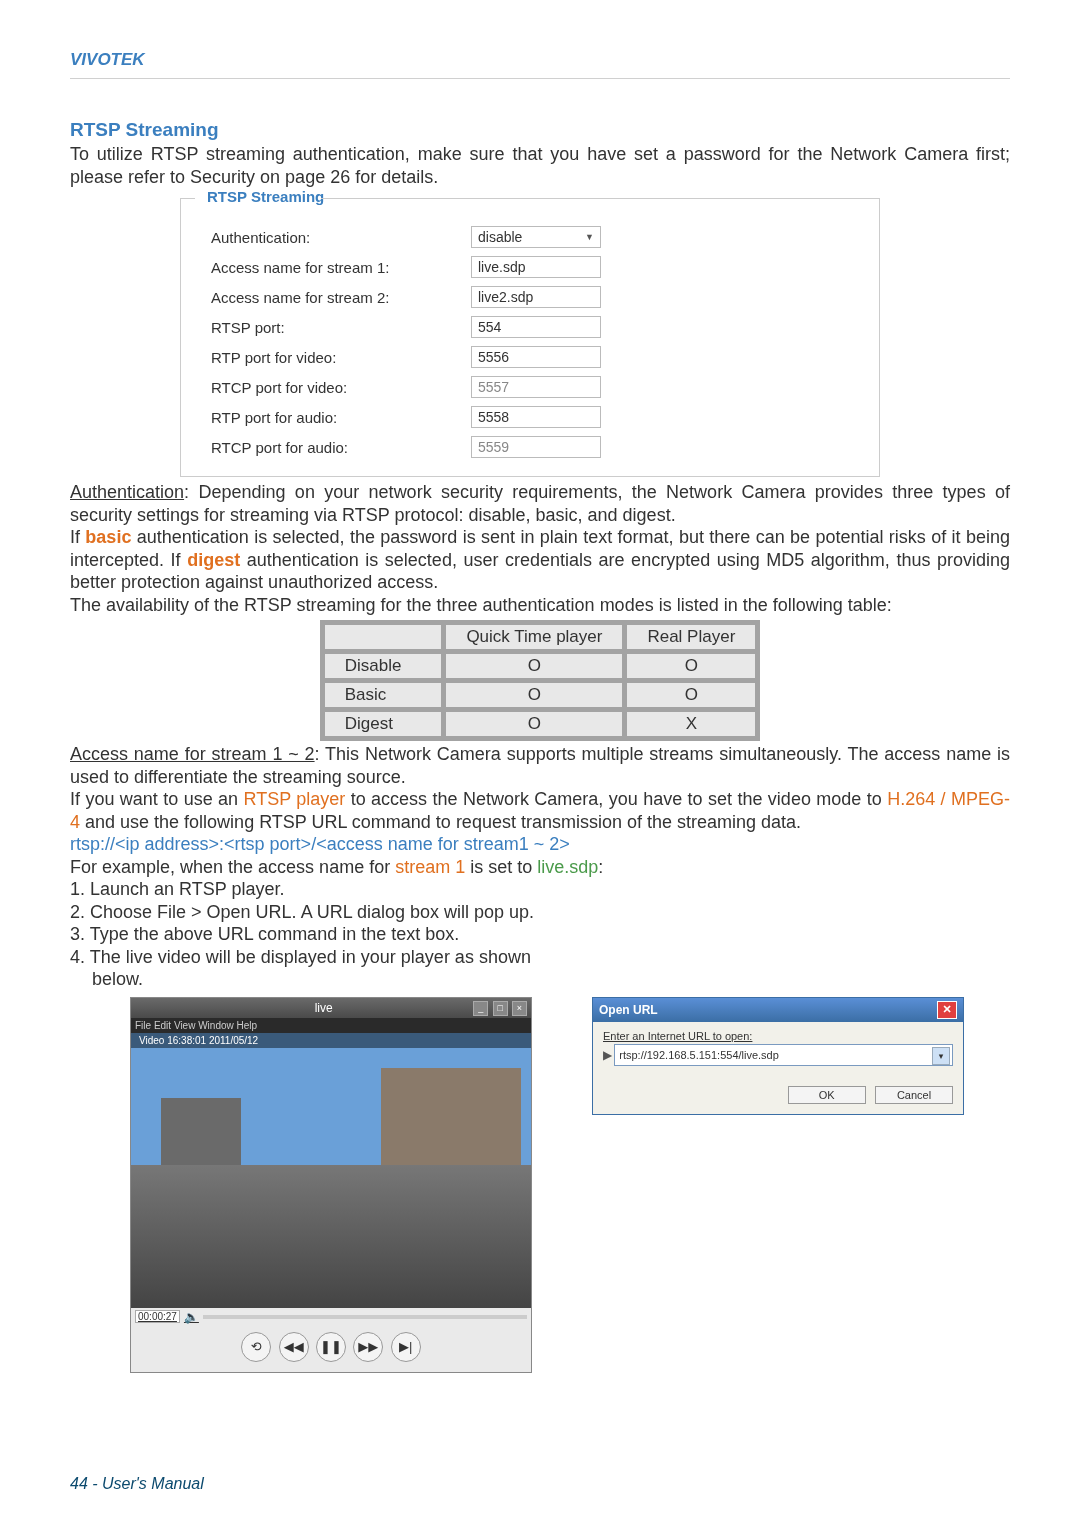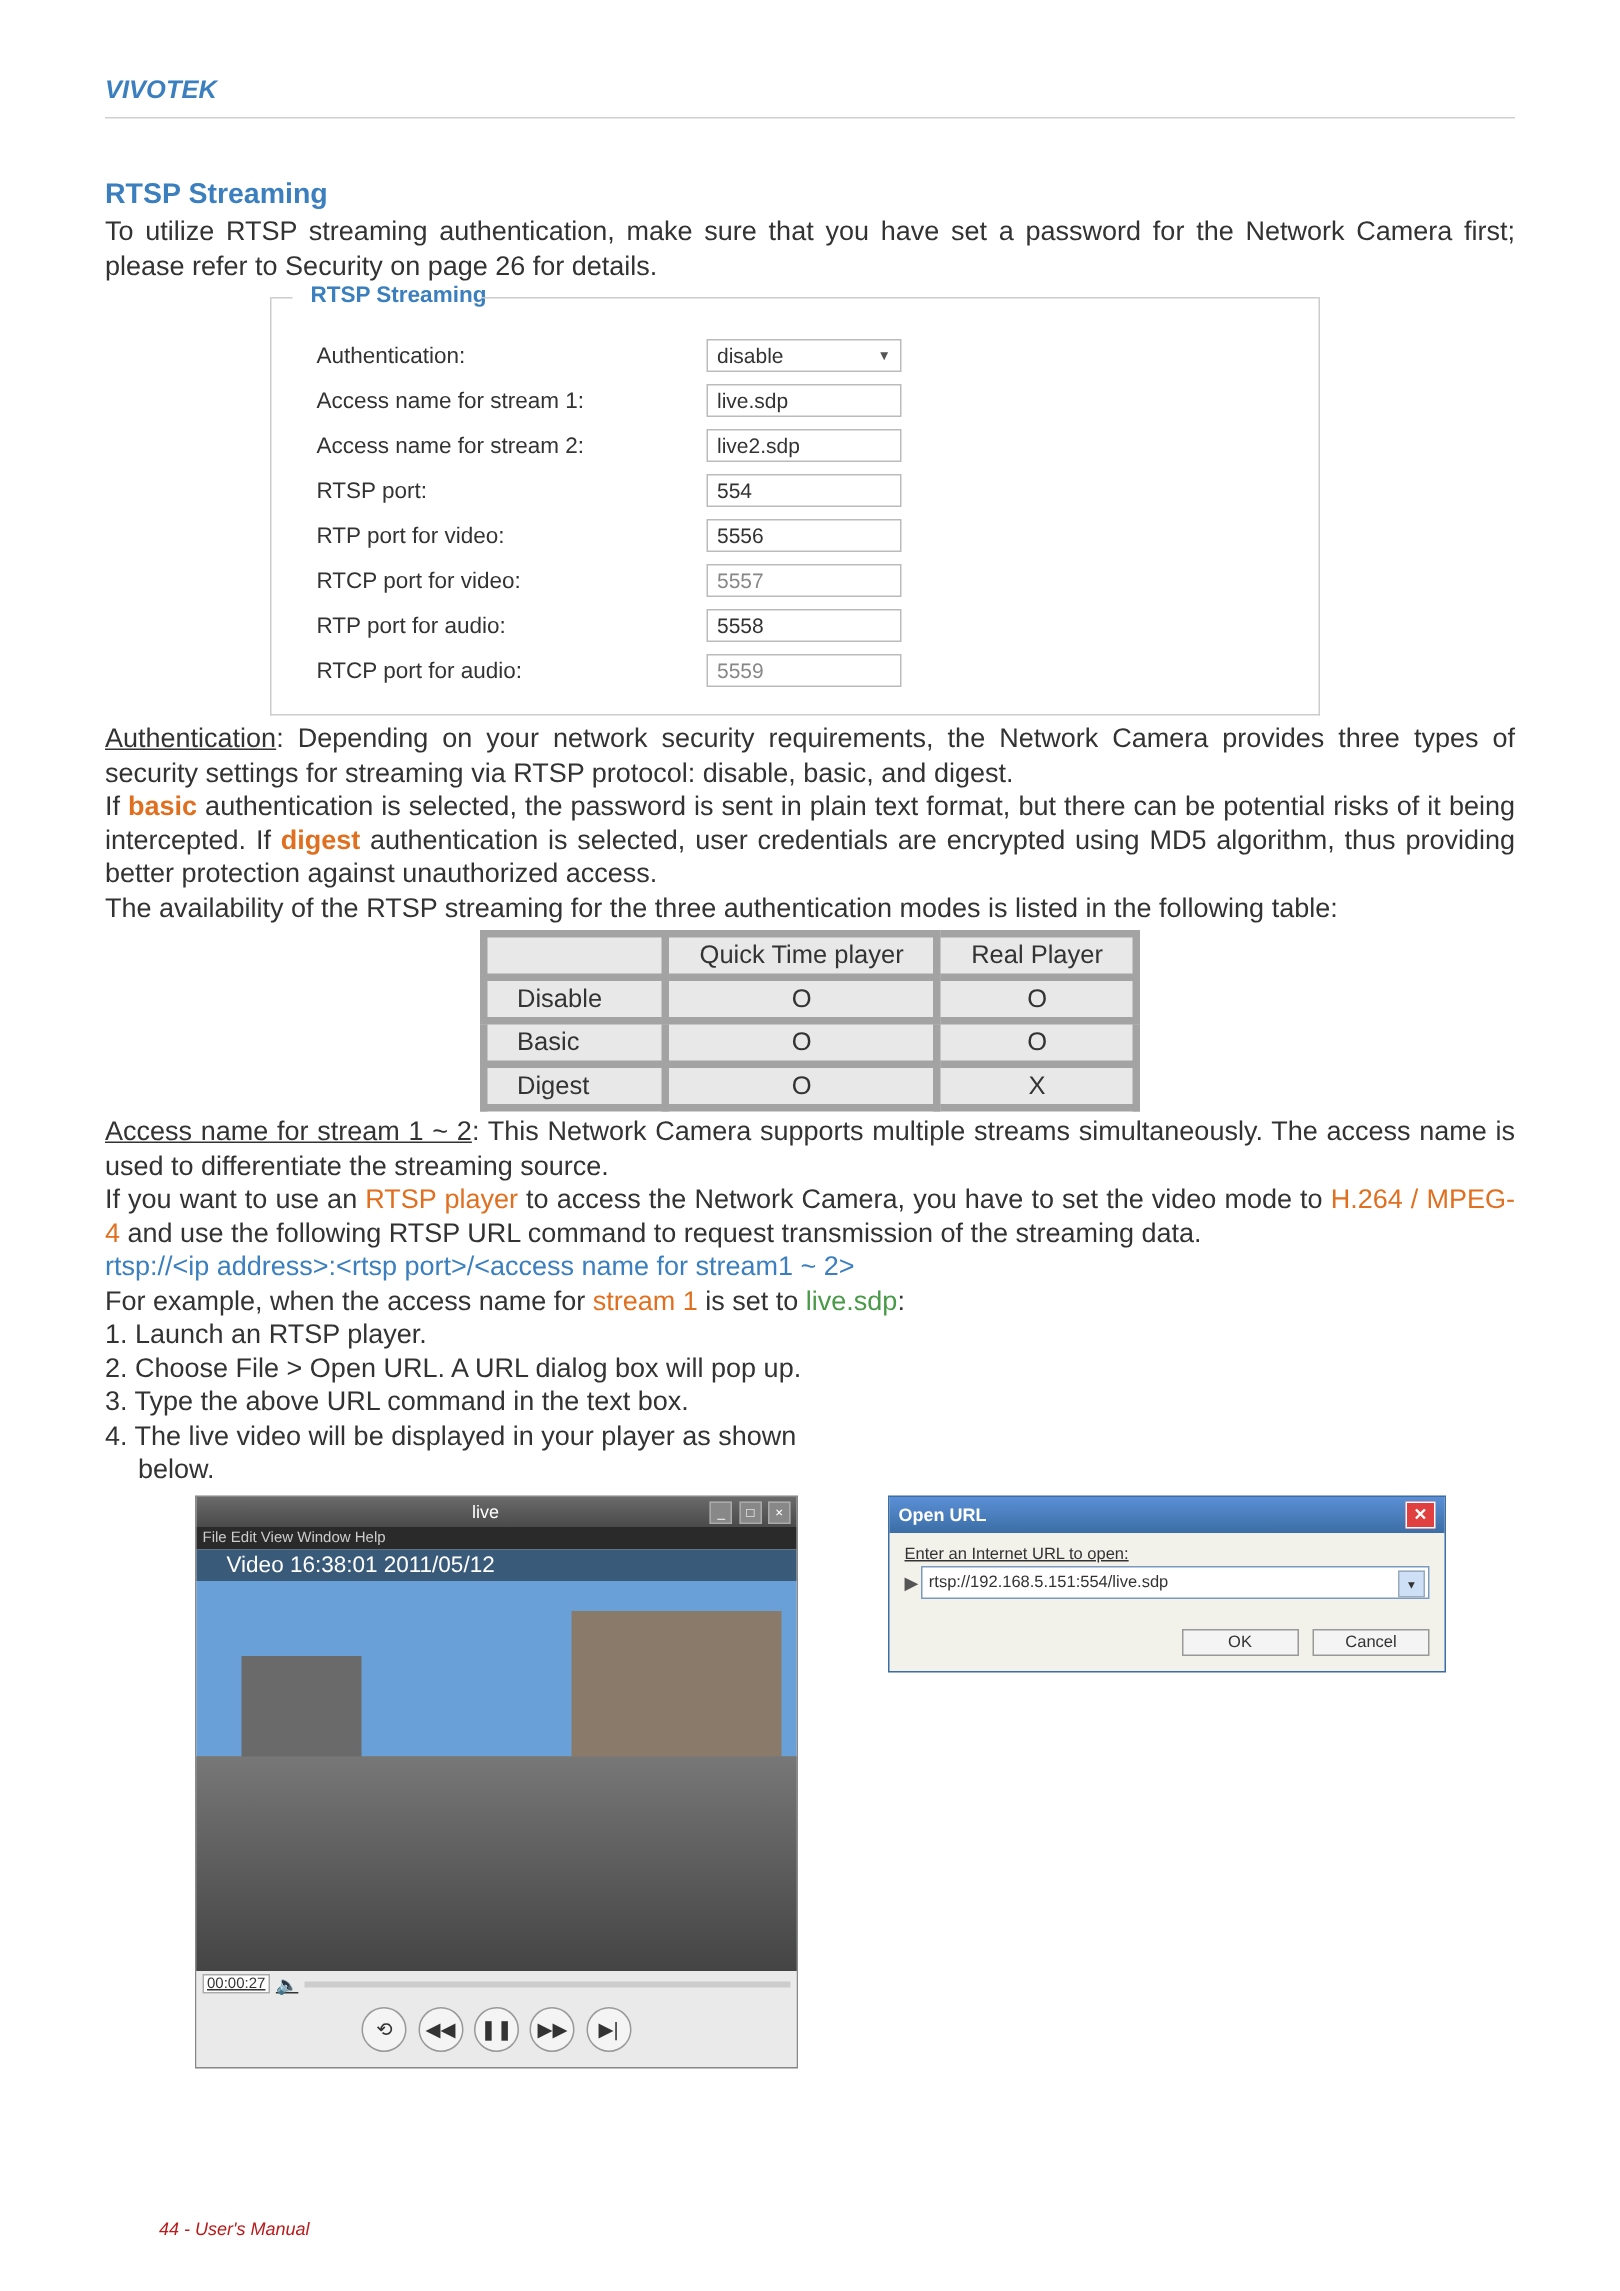"Video 16:38:01 2011/05/12" .player .overlay { font-size: 15px -> 10px; padding: 2px 20px -> 2px 8px }
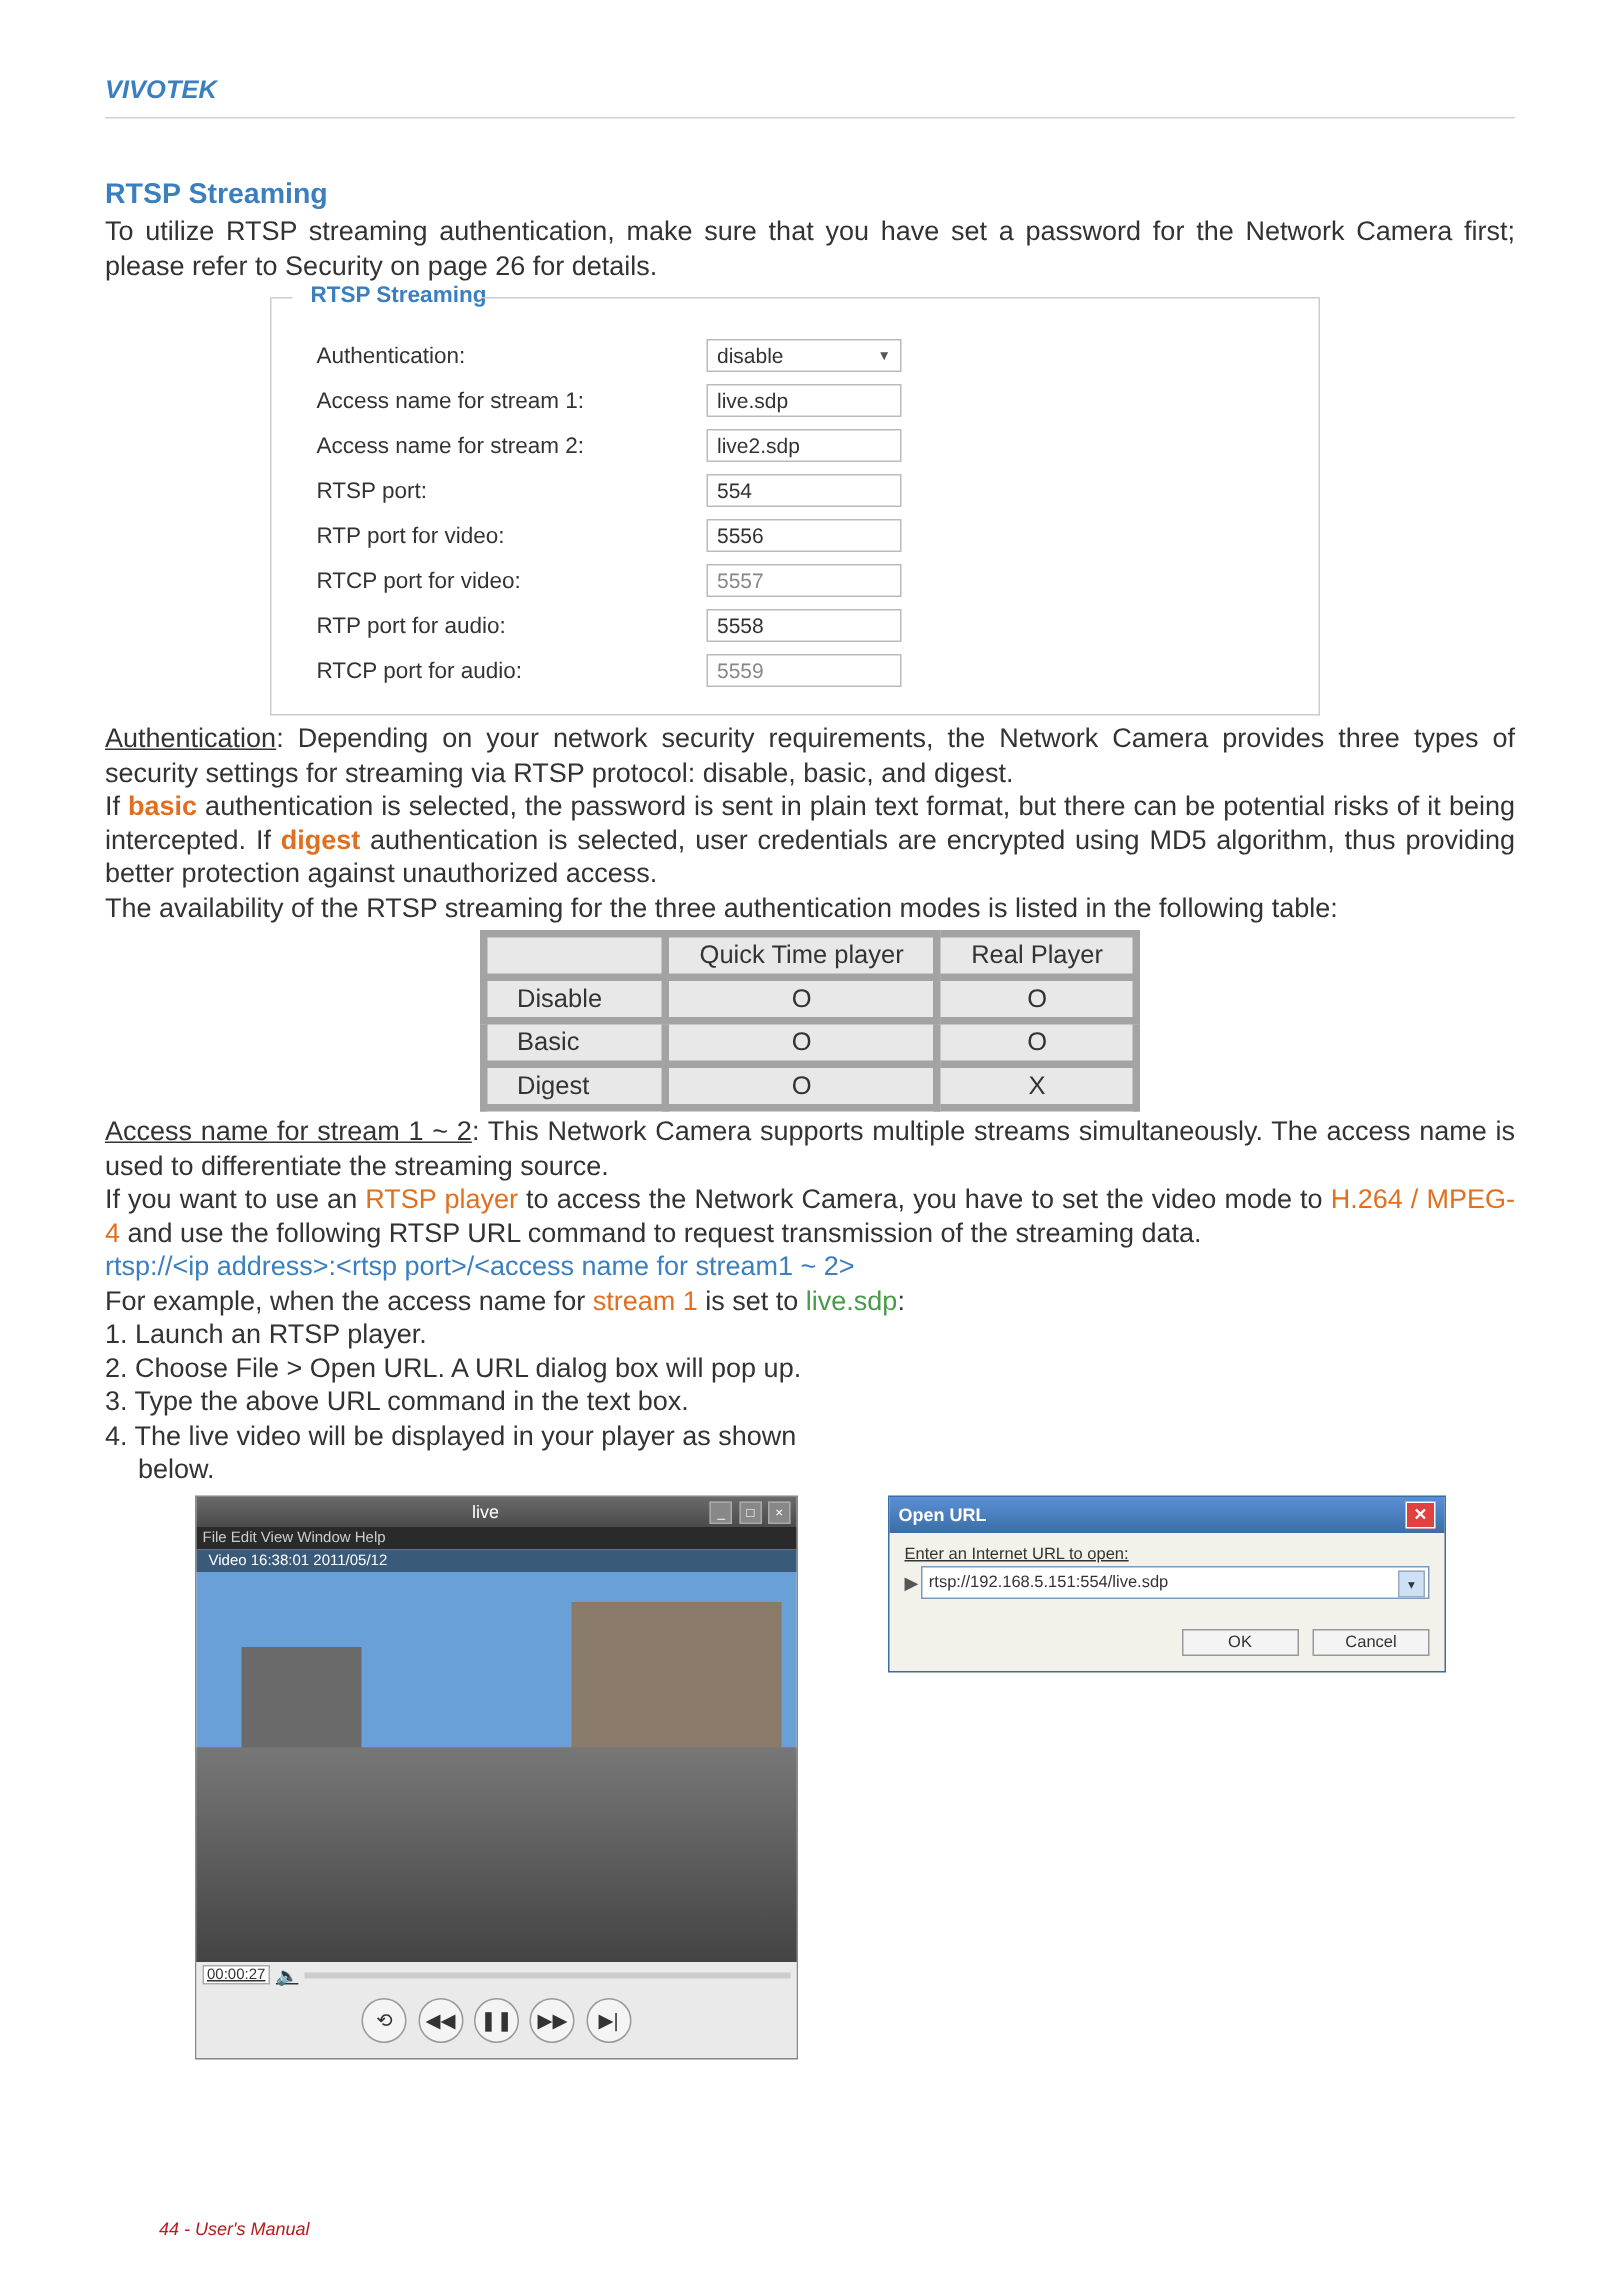"44 - User's Manual" .footer { color: #b91c1c -> #0c4a6e; font-size: 12px -> 16px; margin-left: 36px -> none }
